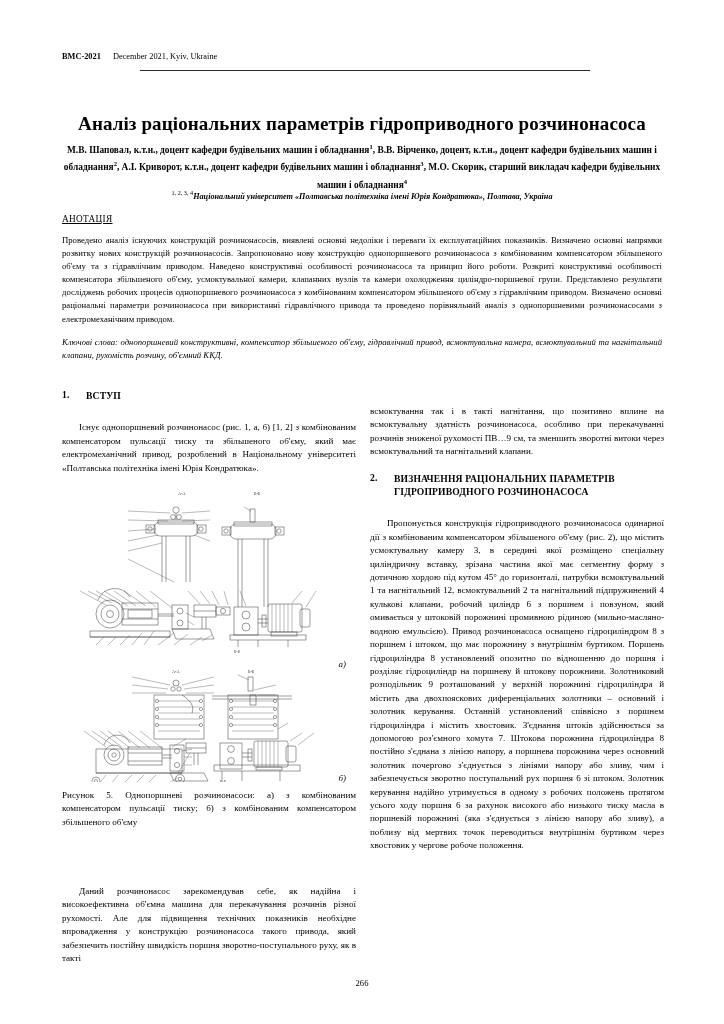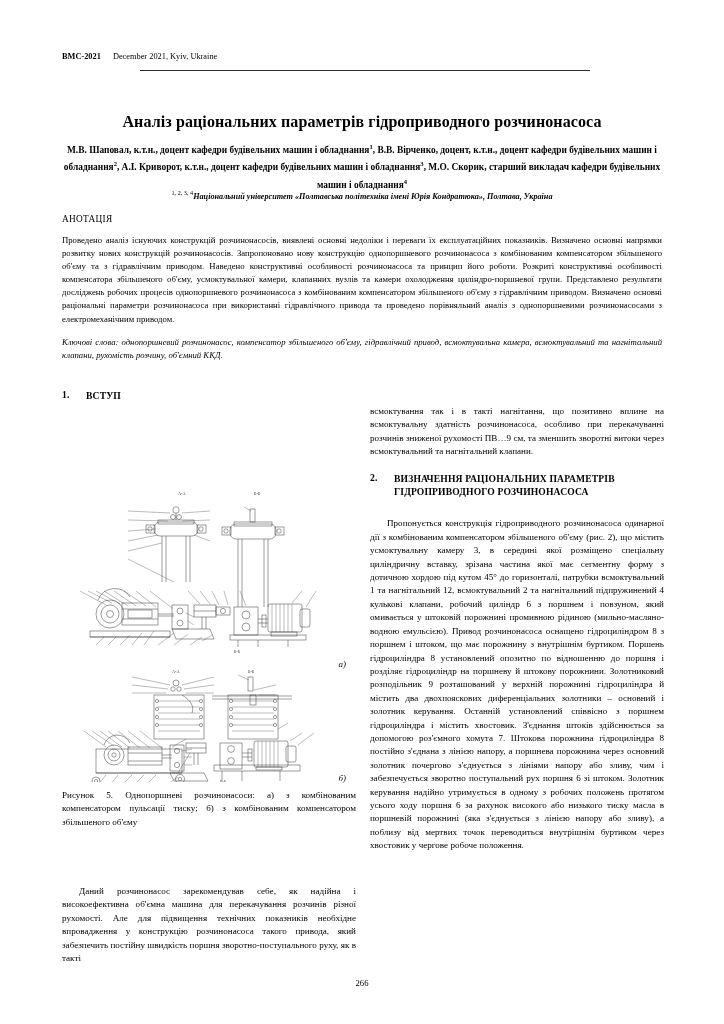"Аналіз раціональних параметрів" .title { font-size: 16px -> 19px }
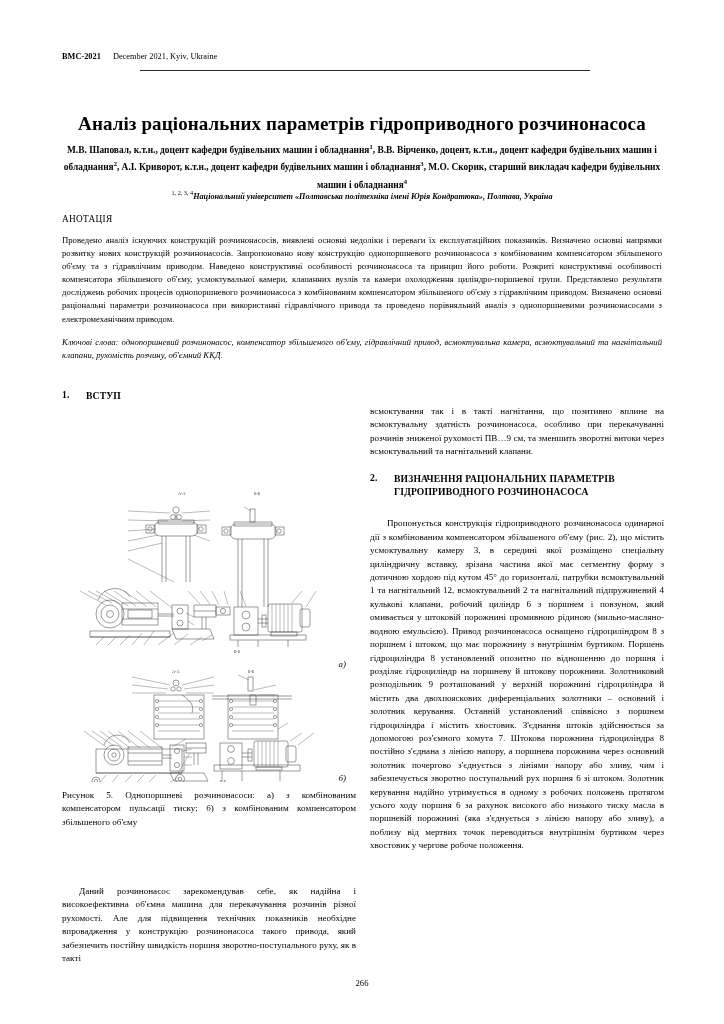"АНОТАЦІЯ" .anot-head { text-decoration: none -> underline }
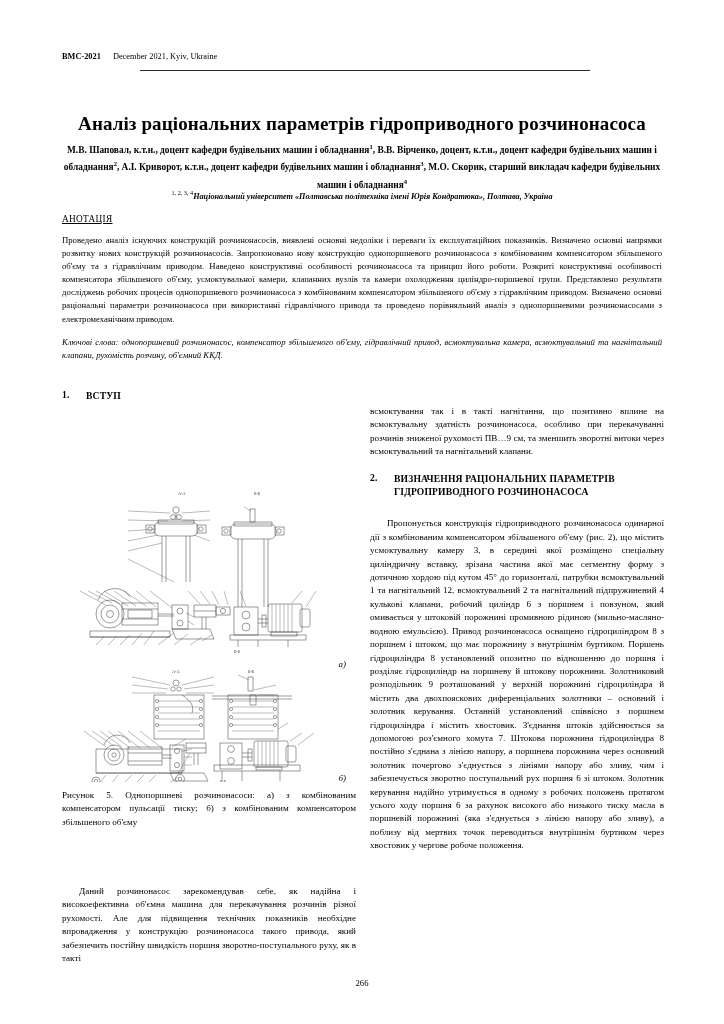"Ключові слова: однопоршневий" div.keywords { text: розчинонасос -> конструктивні }
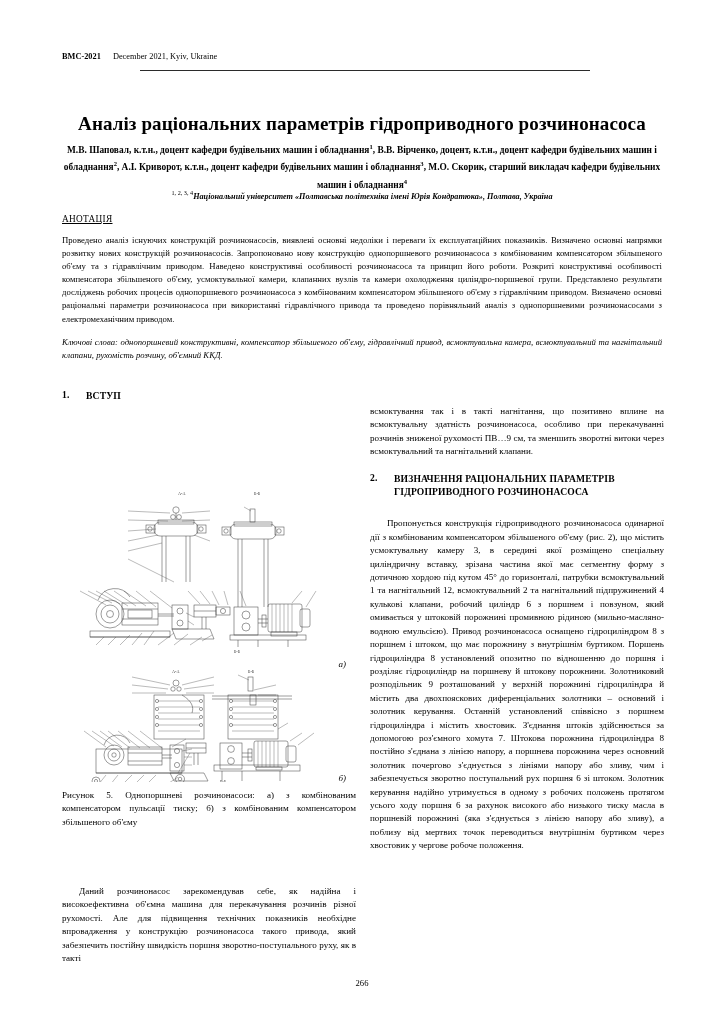"Існує однопоршневий розчинонасос (рис." p.body { html: none -> <p>Існує однопоршневий розчинонасос (рис. 1, а, б) [1, 2] з комбінованим компенсатором пульсації тиску та збільшеного об'єму, який має електромеханічний привод, розроблений в Національному університеті «Полтавська політехніка імені Юрія Кондратюка».</p> }
